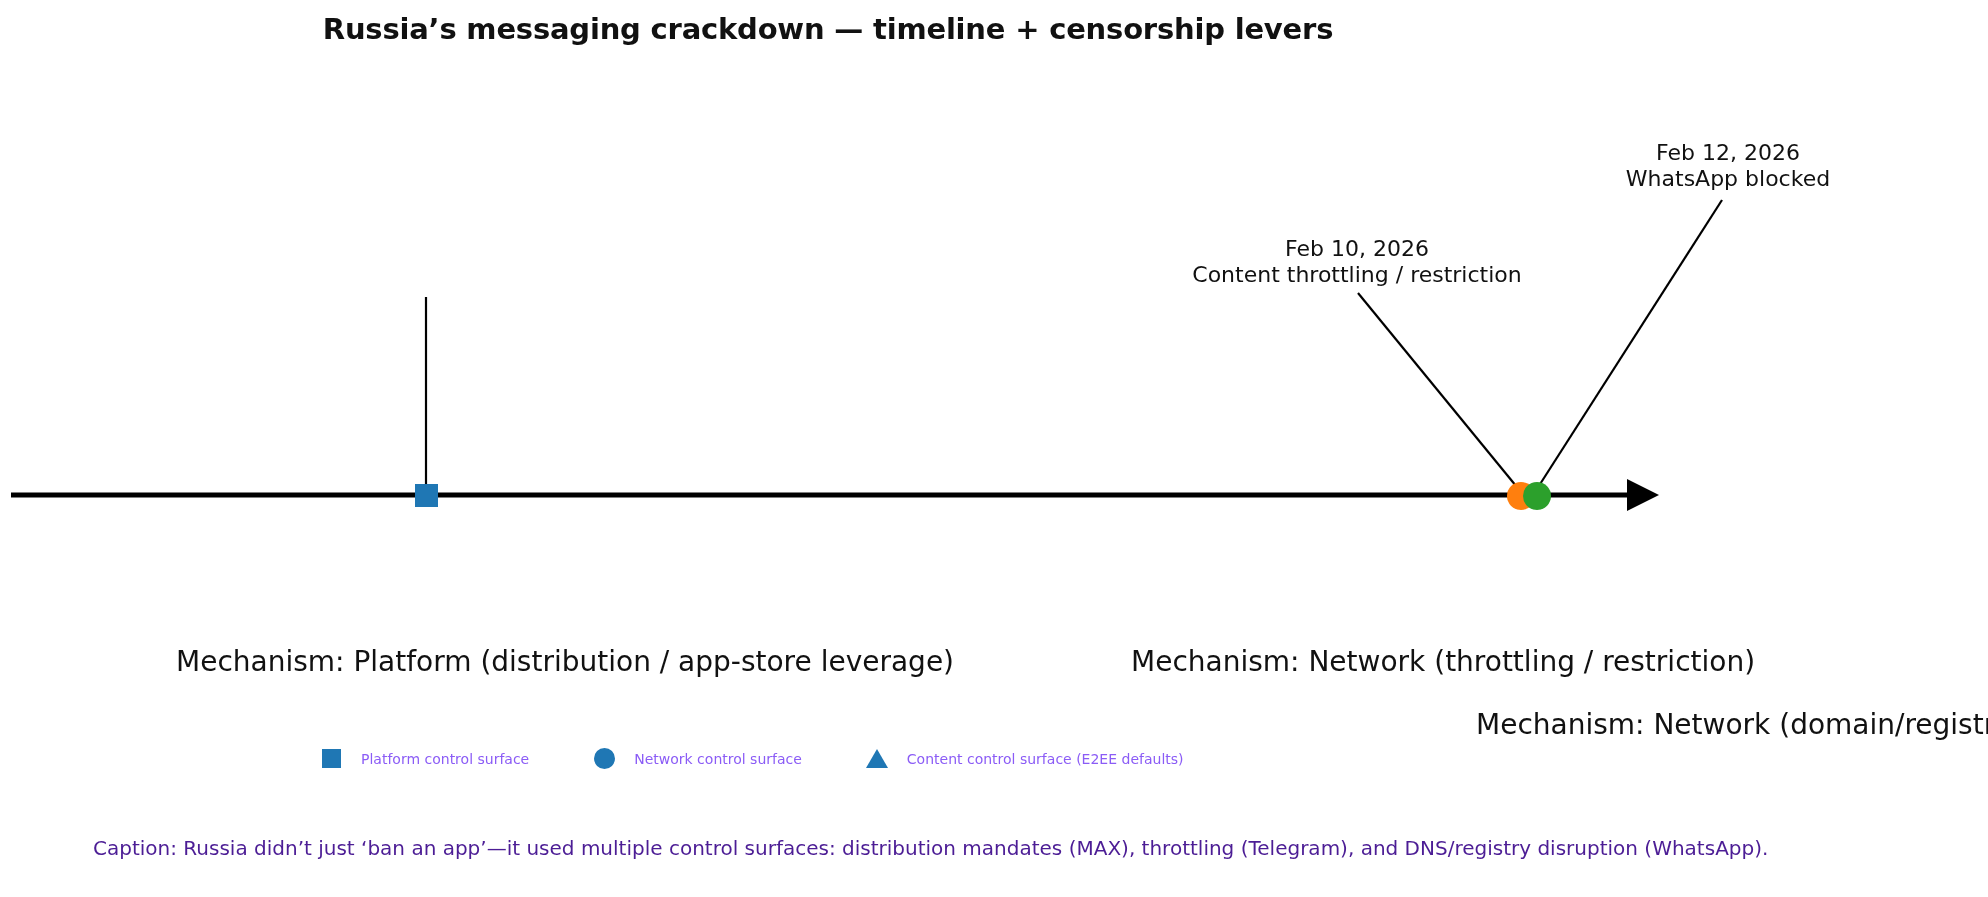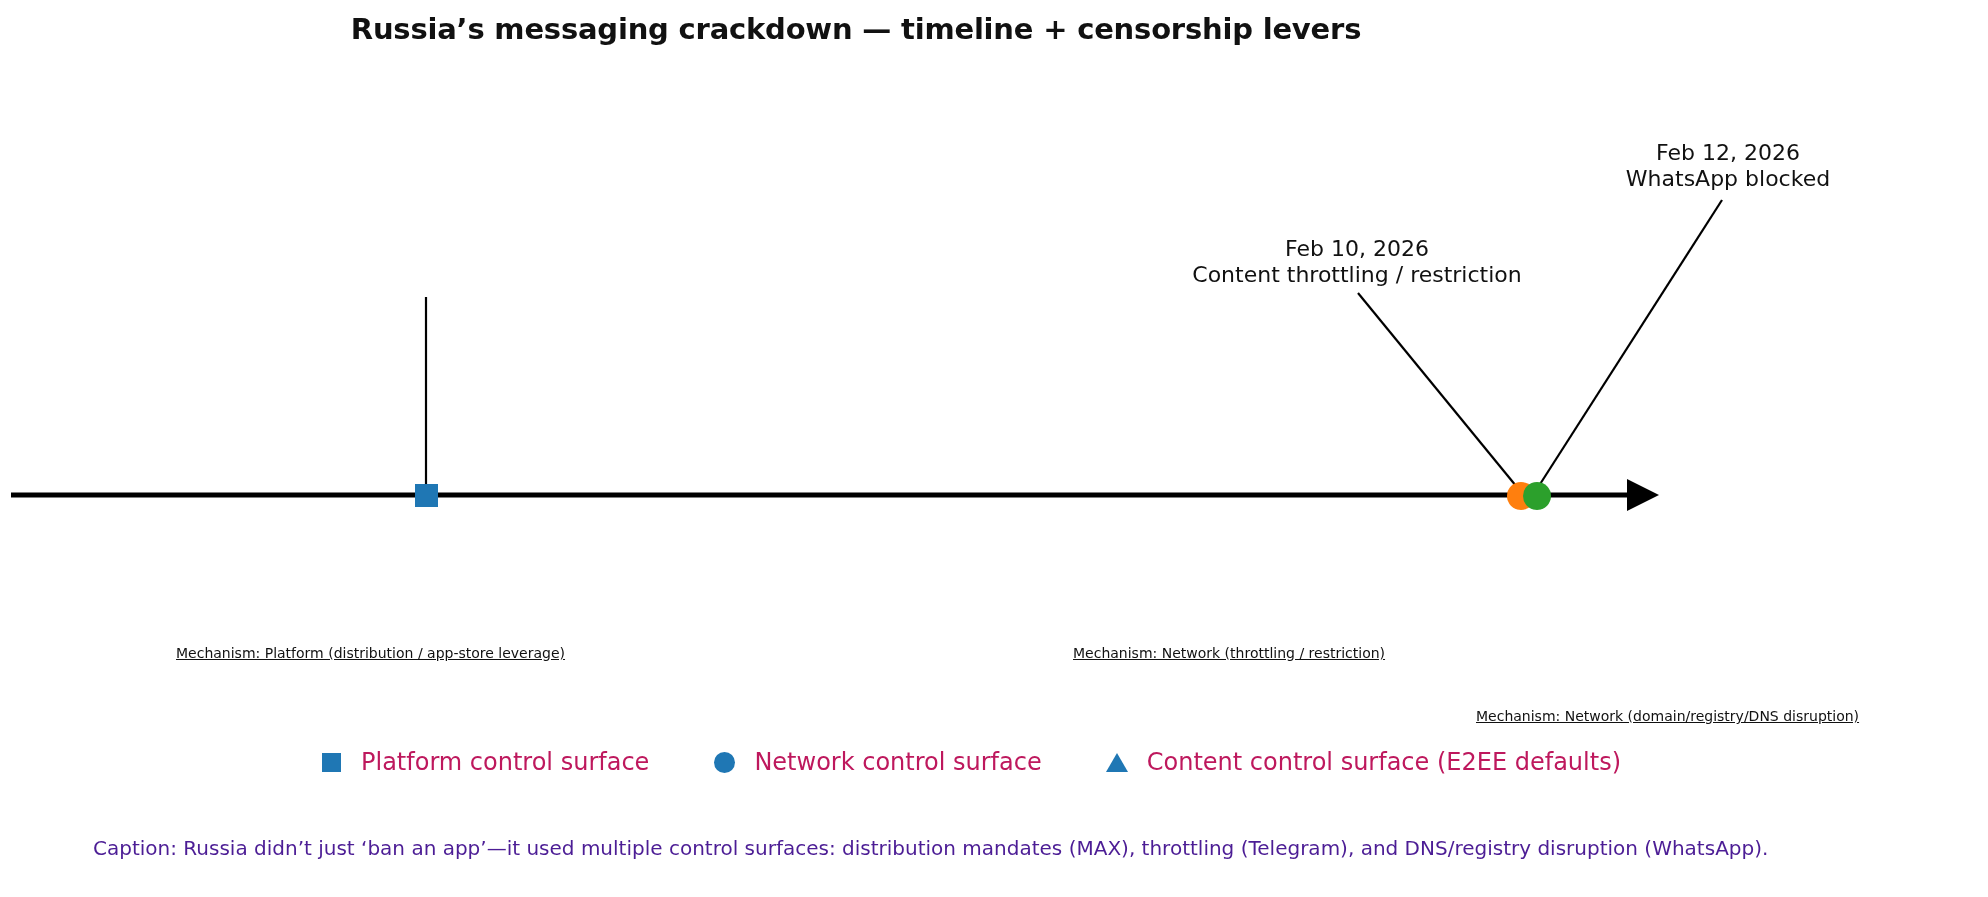"Russia’s messaging crackdown — timeline" #chart-title { padding-left: 28px -> none }
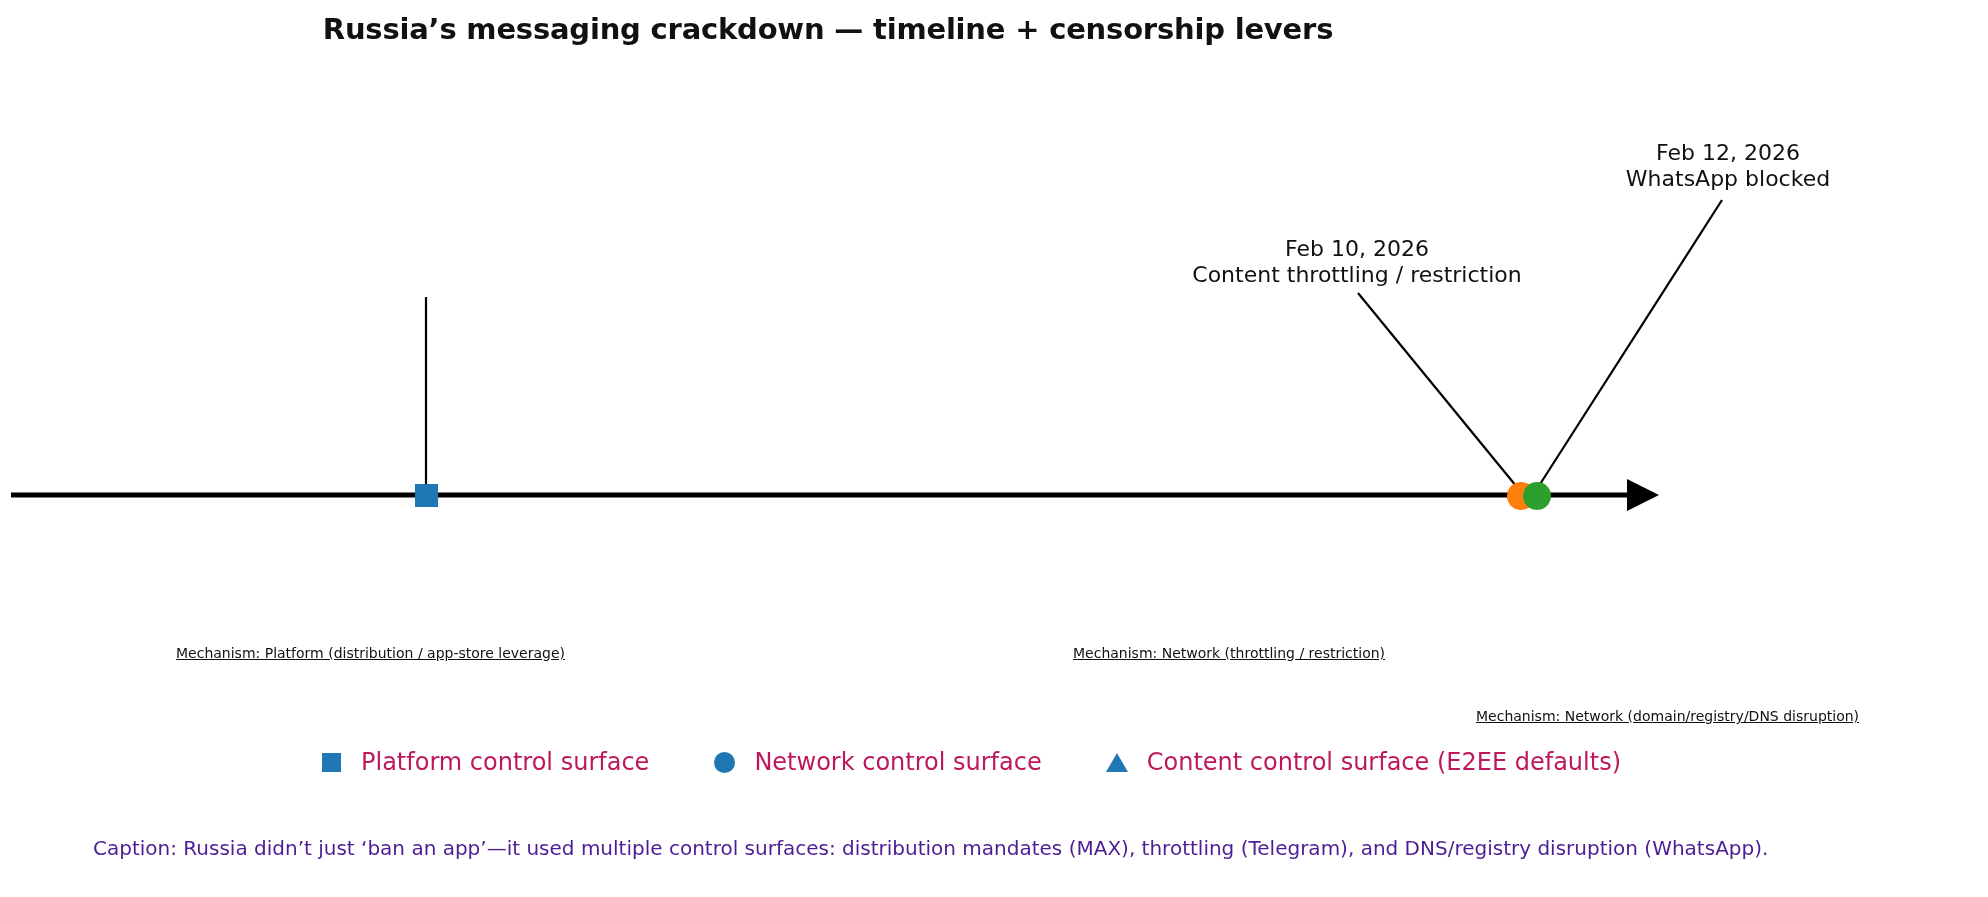"Mechanism: Platform (distribution /" .mechanism { font-size: 14px -> 28px; text-decoration: underline -> none }
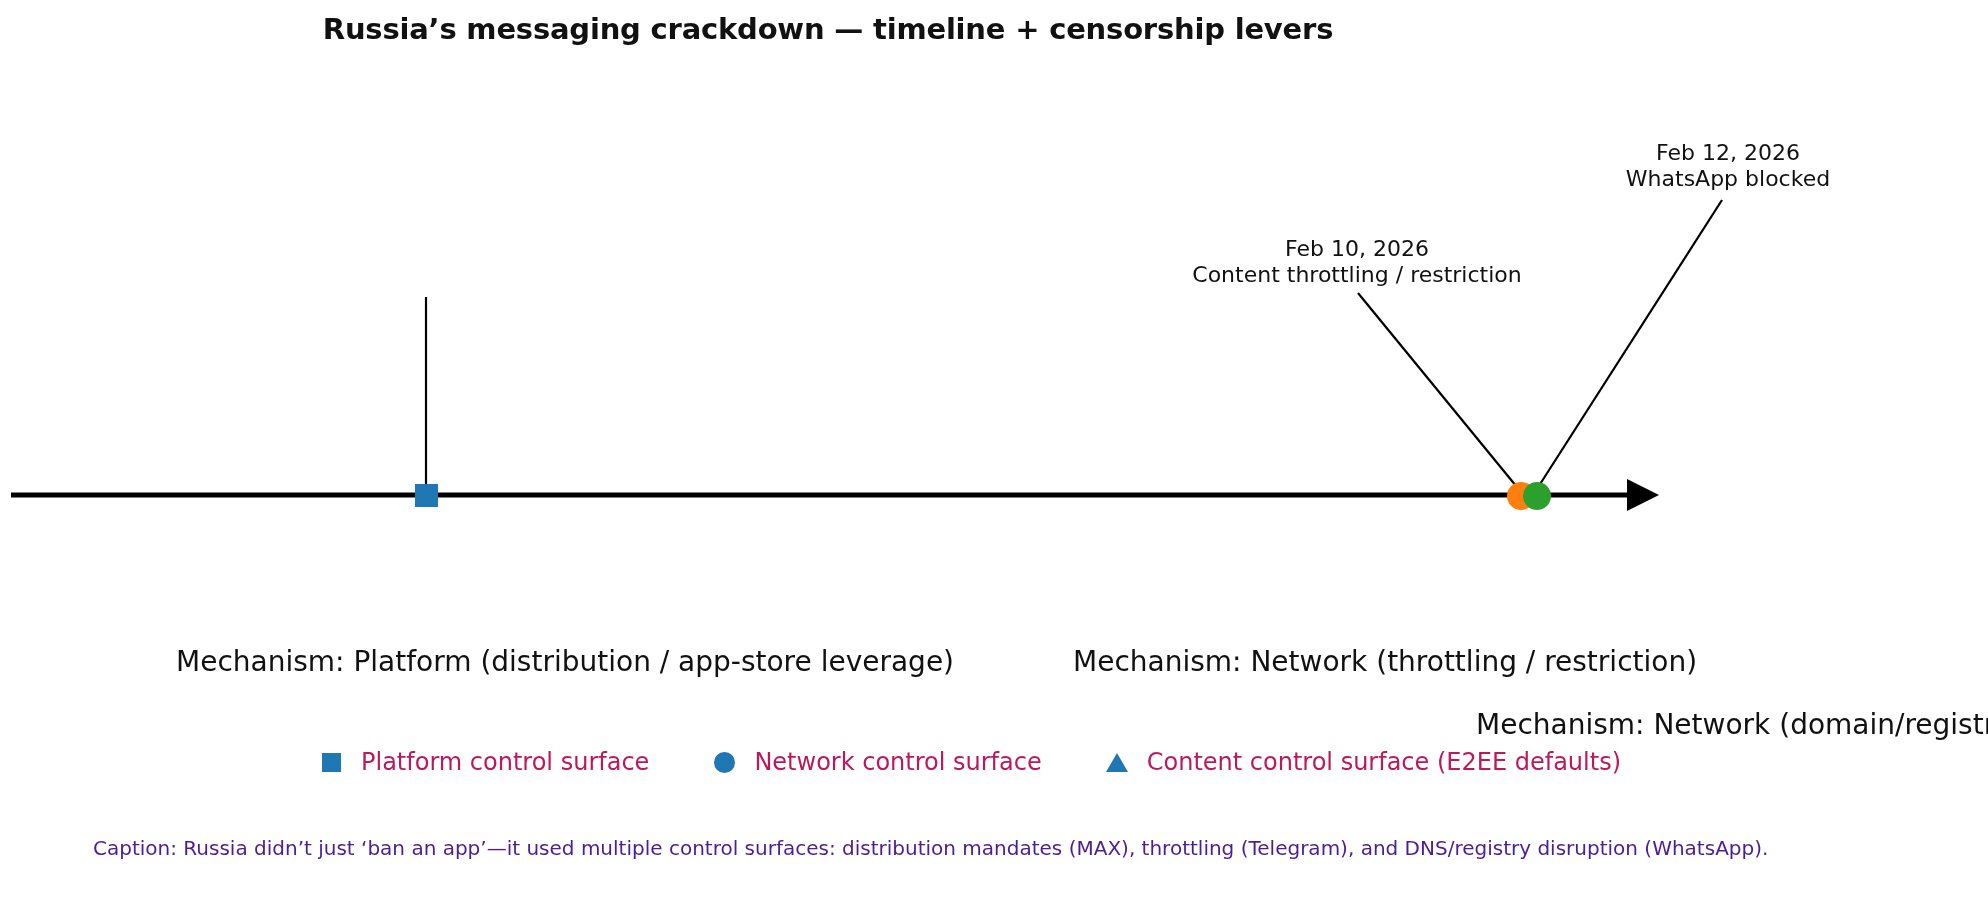"Mechanism: Network (throttling /" div.mechanism { left: 1073px -> 1131px }
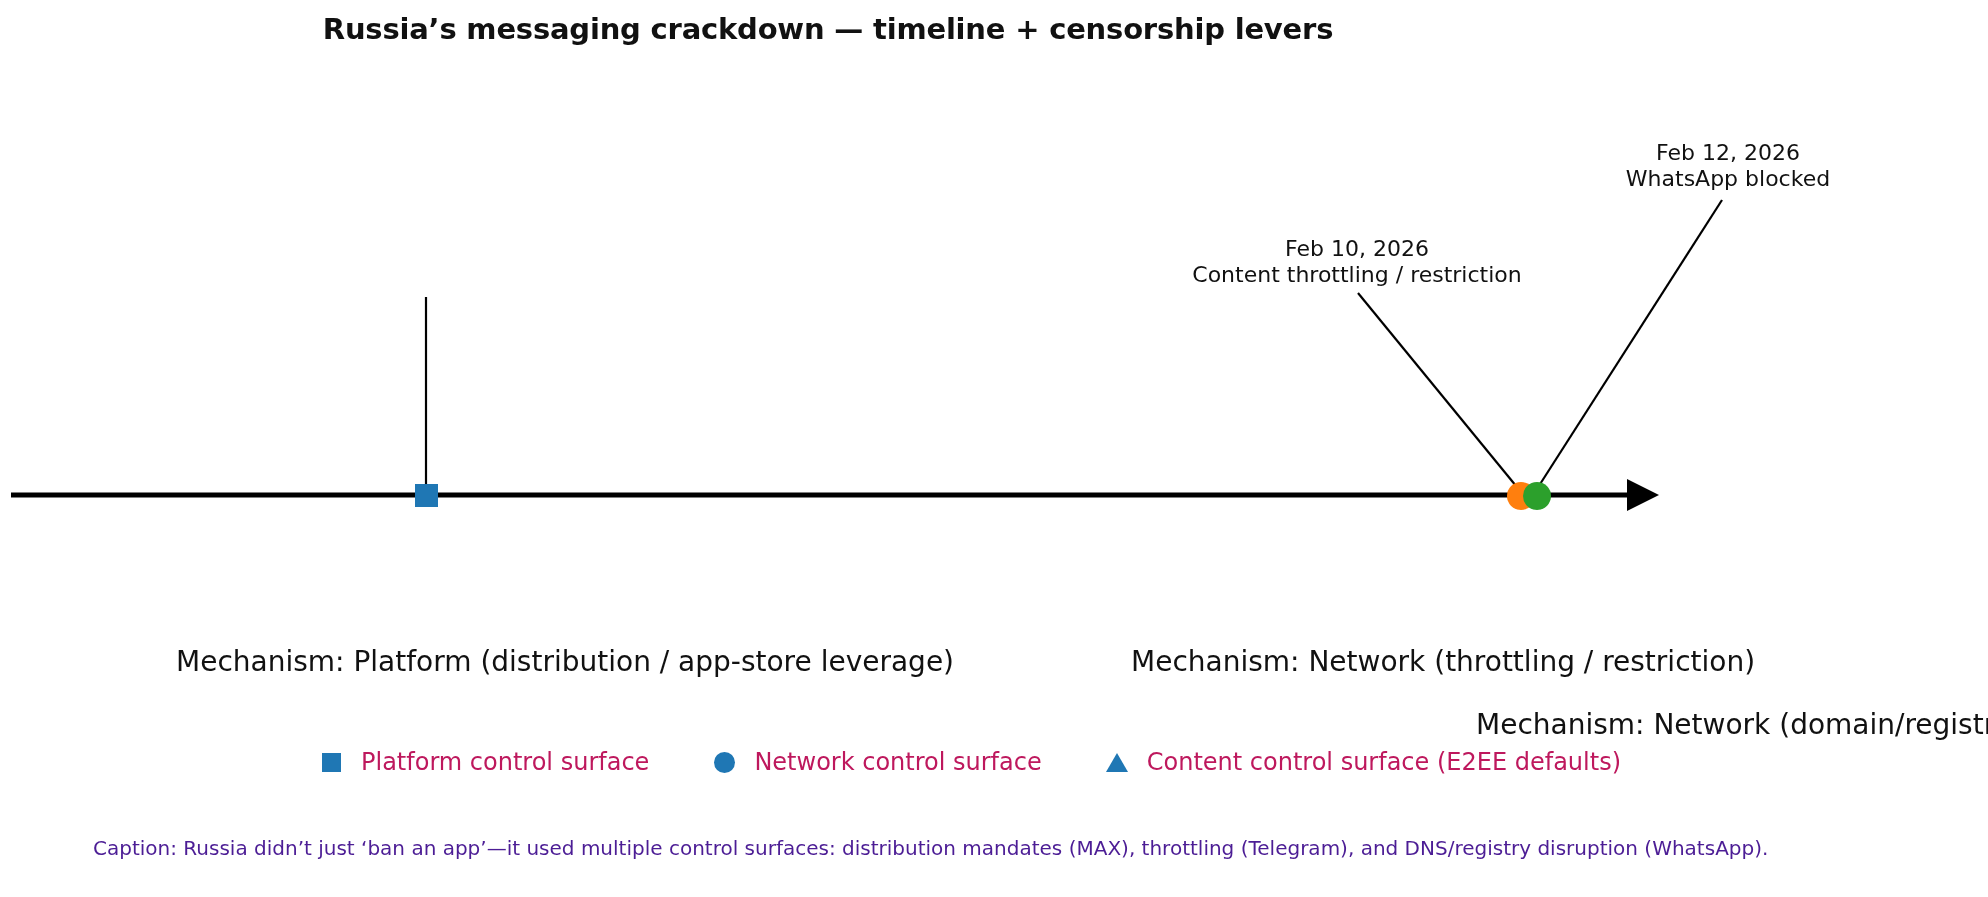"Platform control surface" .legend-label { color: #be185d -> #8b5cf6; font-size: 24px -> 14px }
